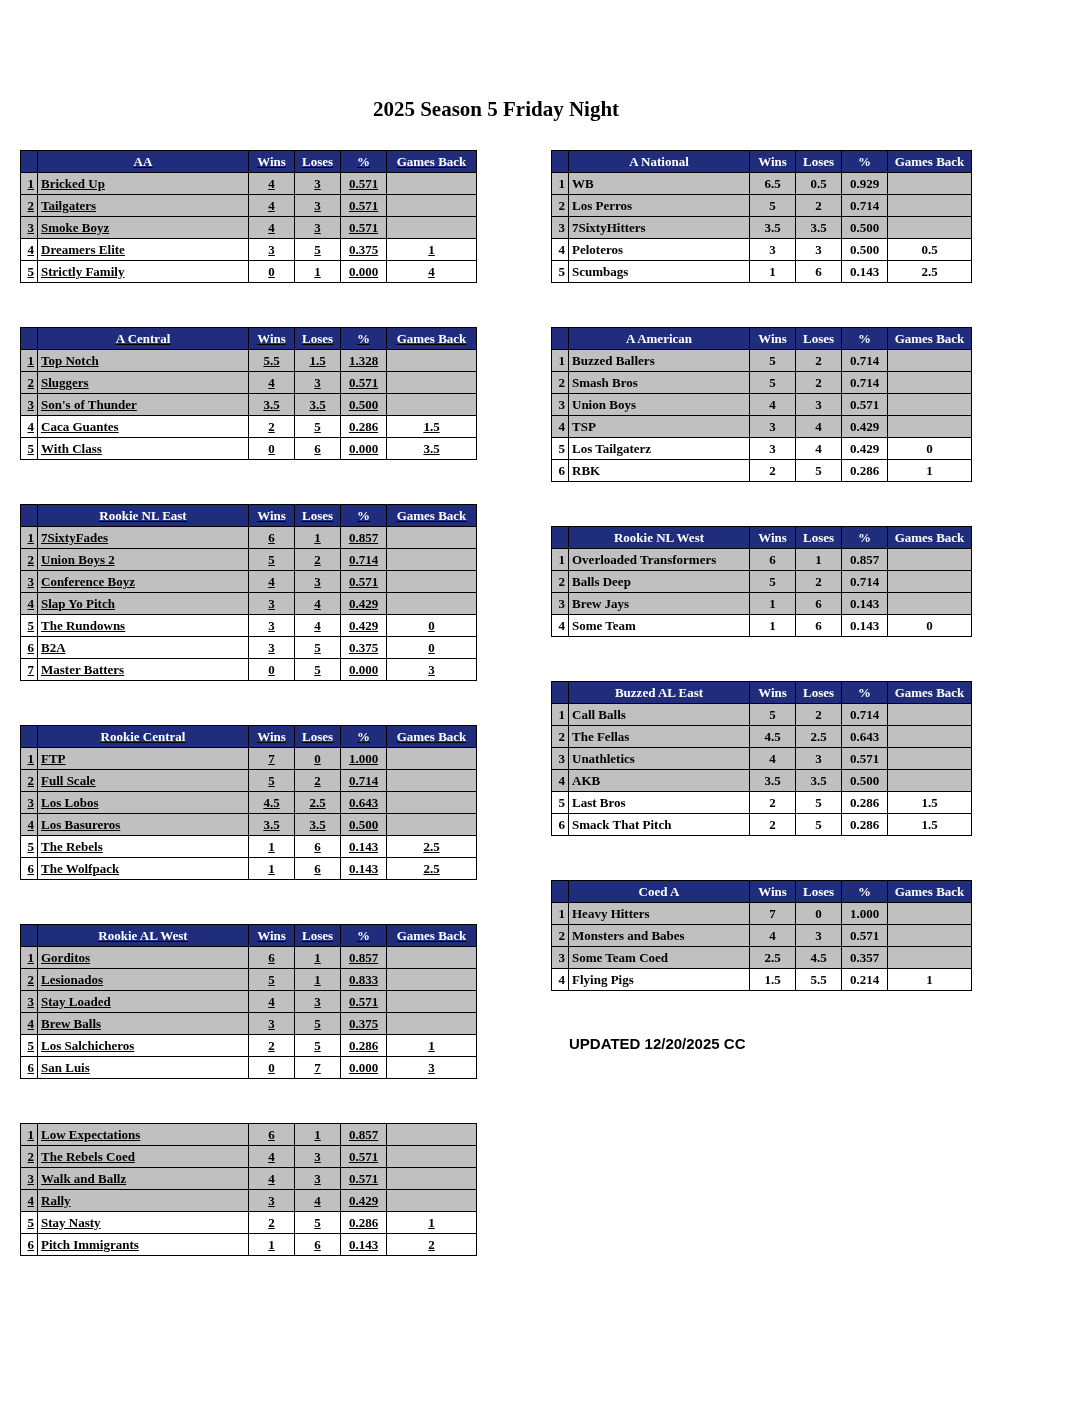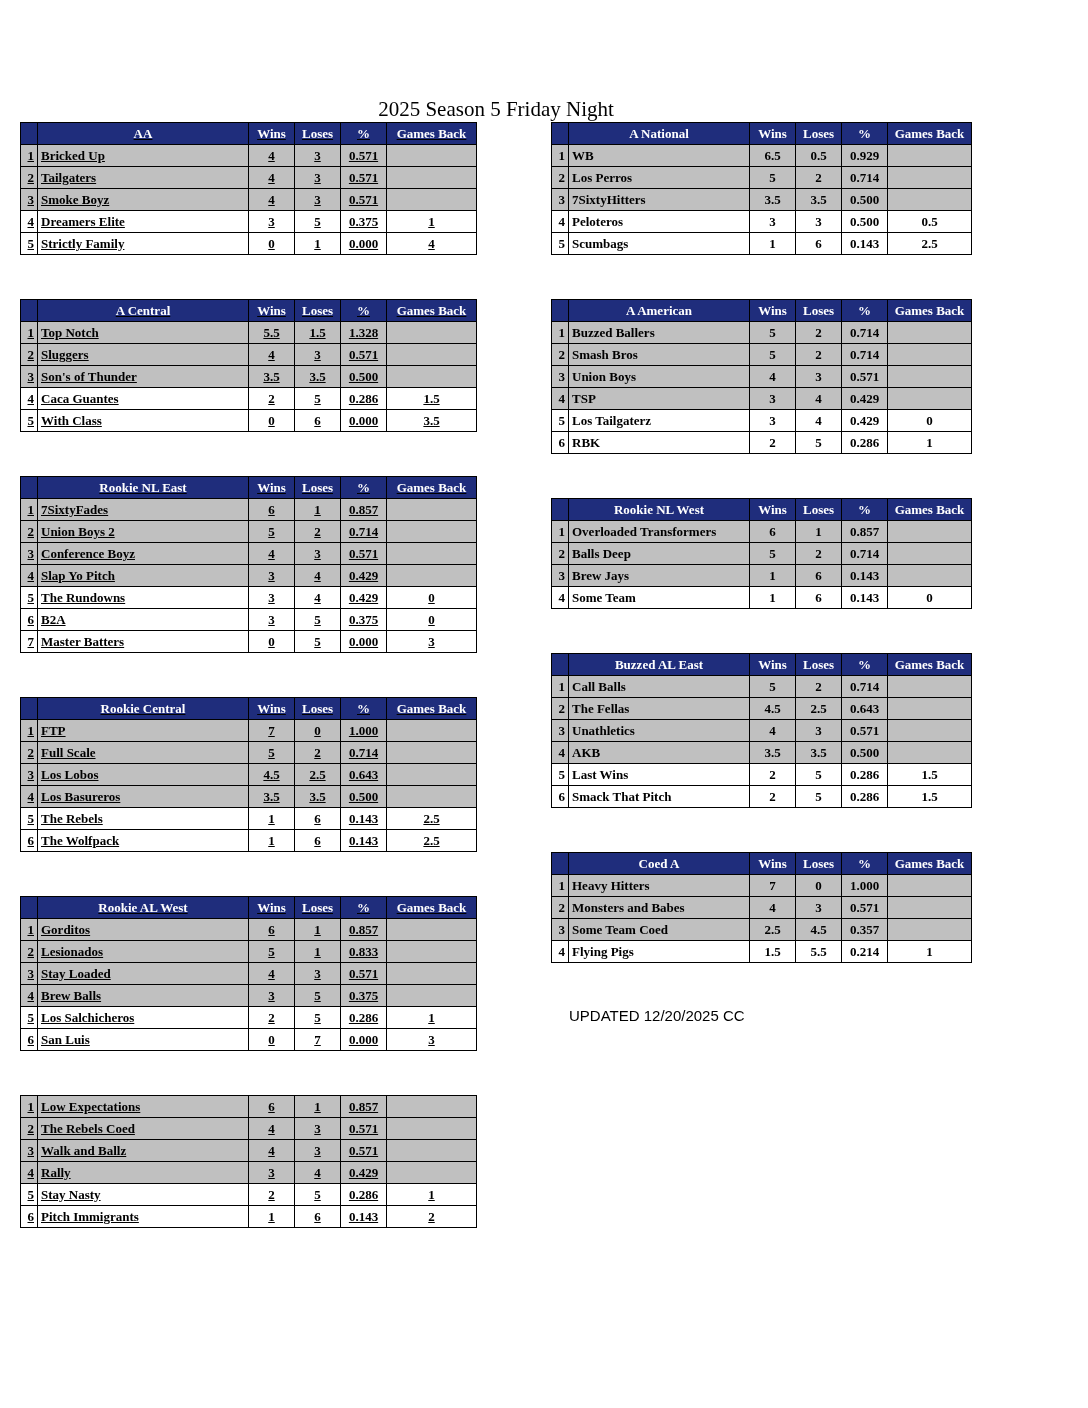"2025 Season 5 Friday Night" .title { font-weight: normal -> bold; margin-bottom: none -> 28px }
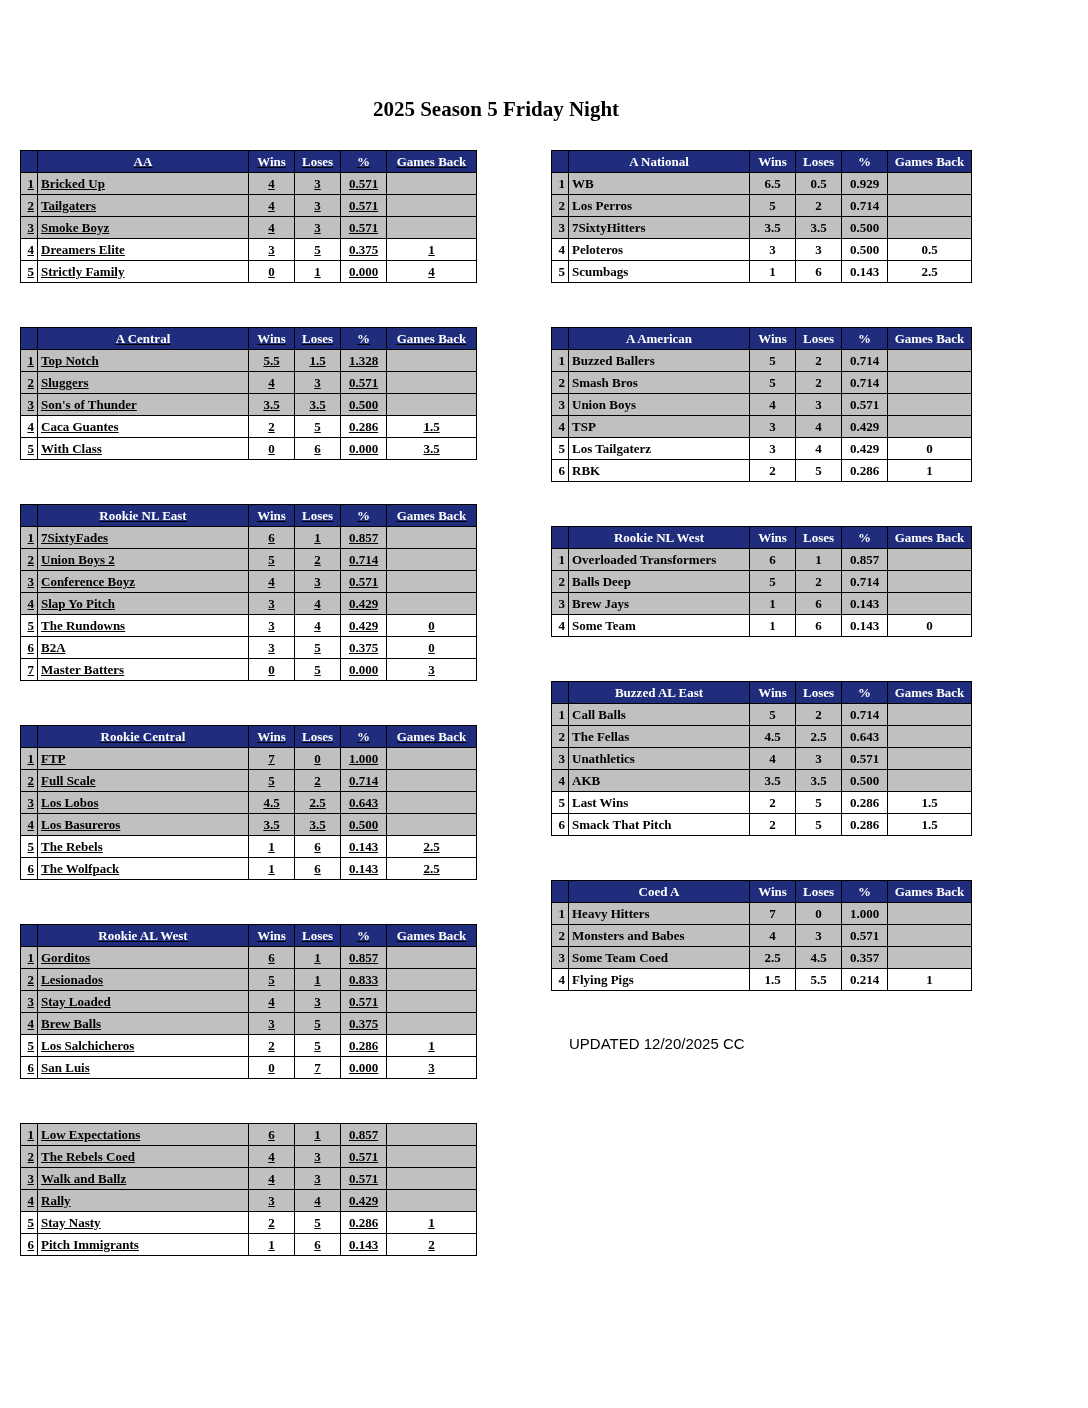"Last Wins" td.c-name { text: Wins -> Bros }
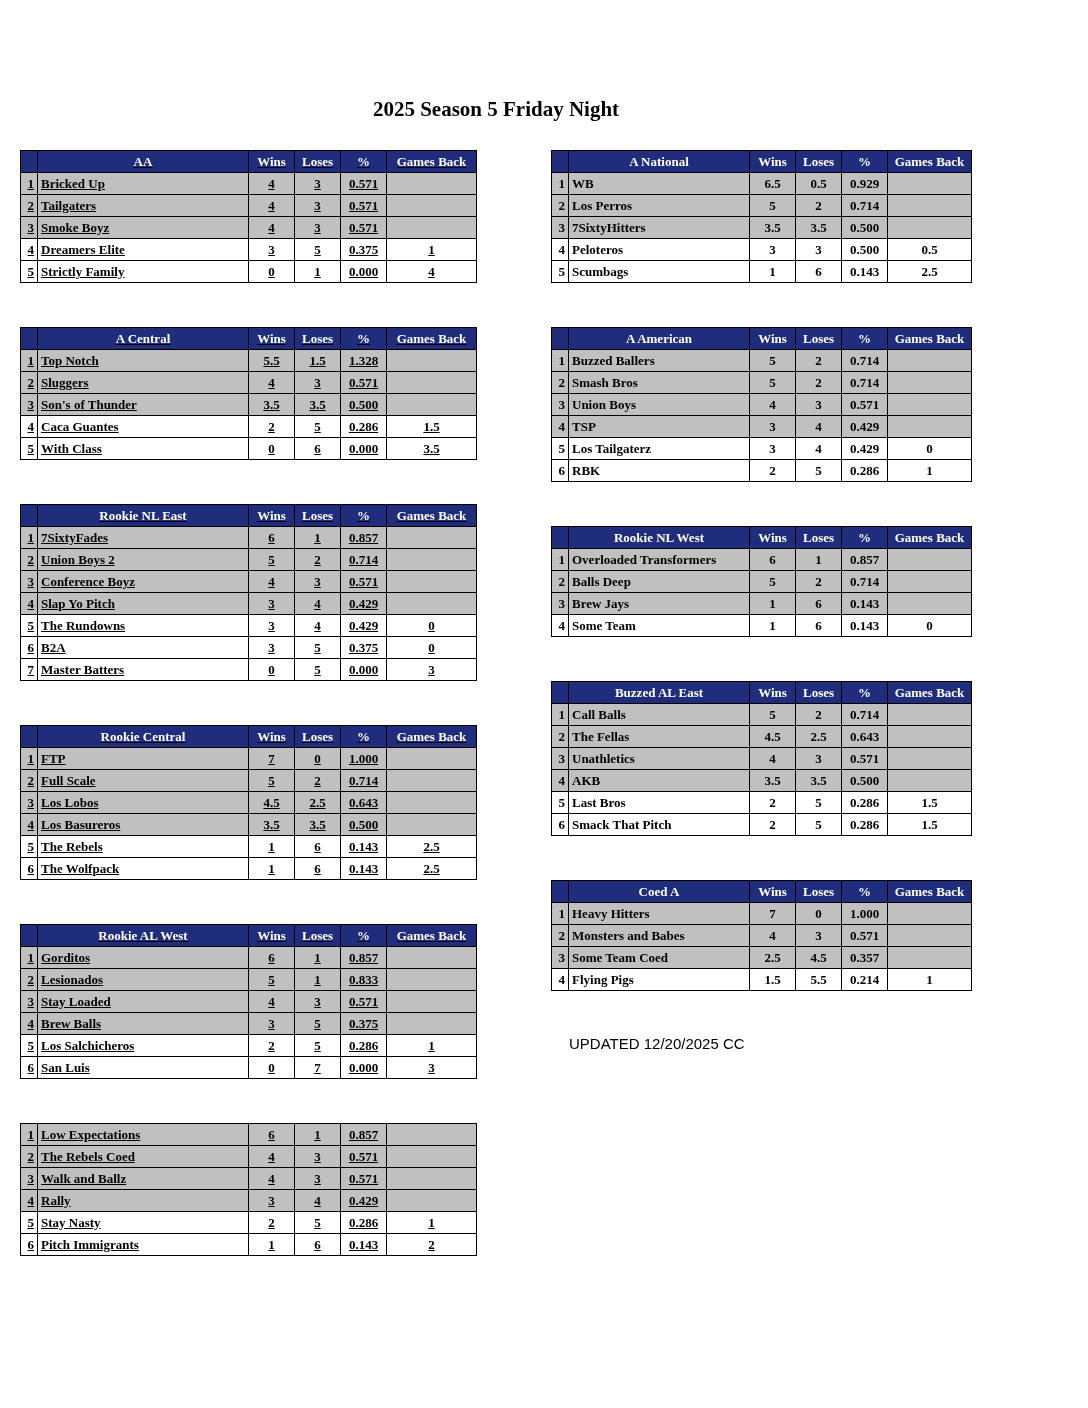"UPDATED 12/20/2025 CC" .updated { font-weight: normal -> bold }
